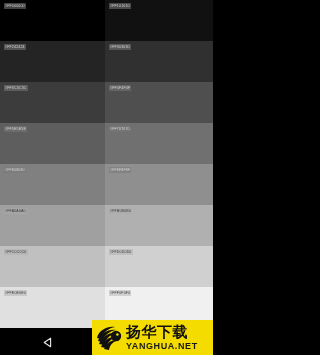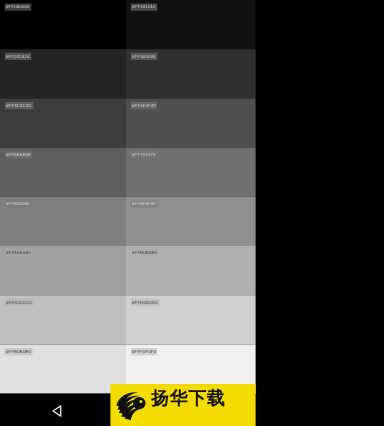"YANGHUA.NET" span.wm-en { html: none -> <span>YANGHUA.NET</span> }
